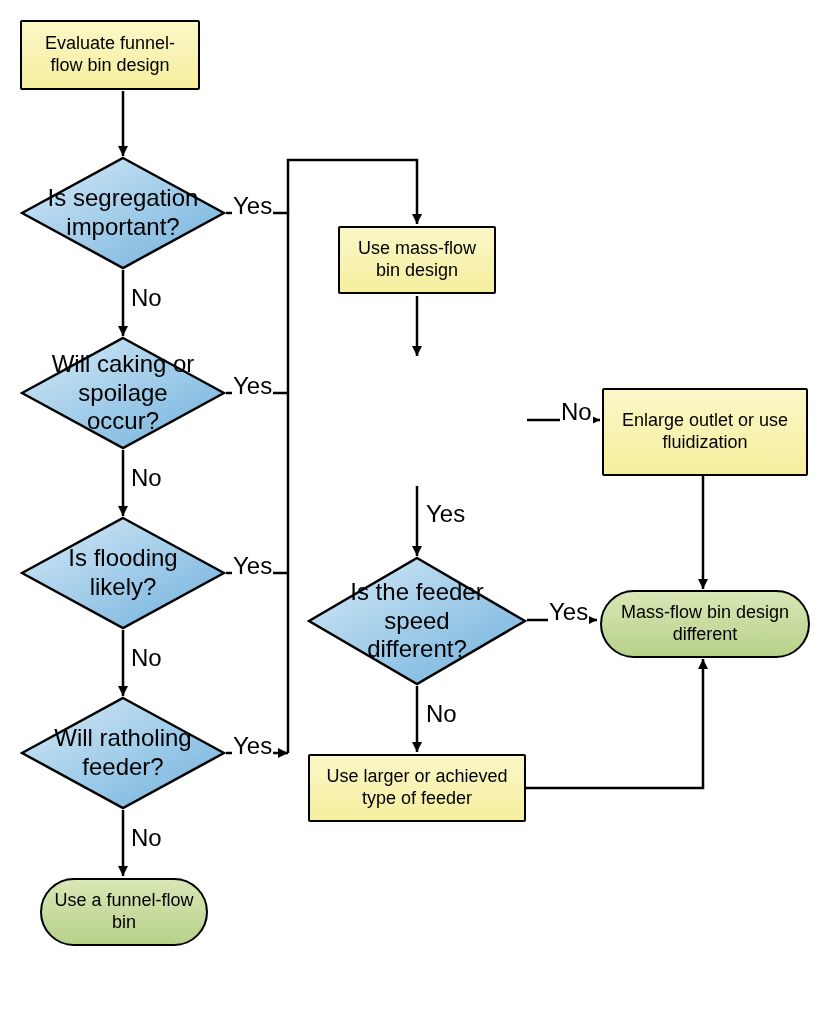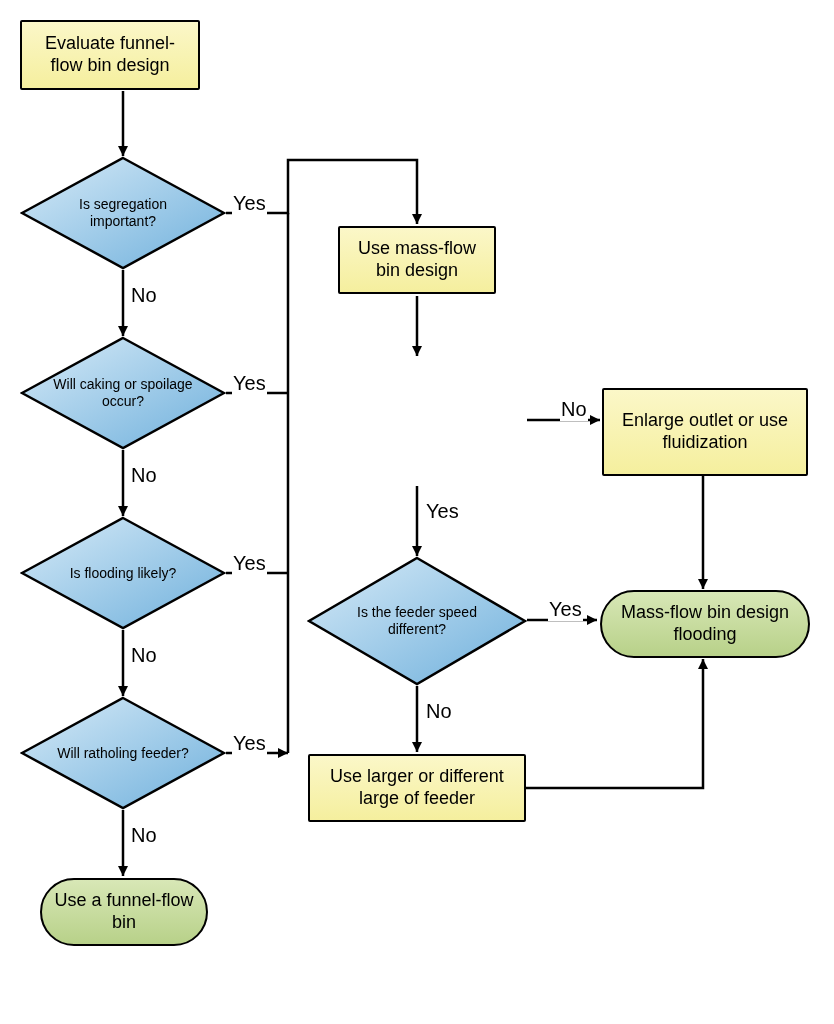"Is segregation important?" .decision .label { font-size: 14px -> 24px }
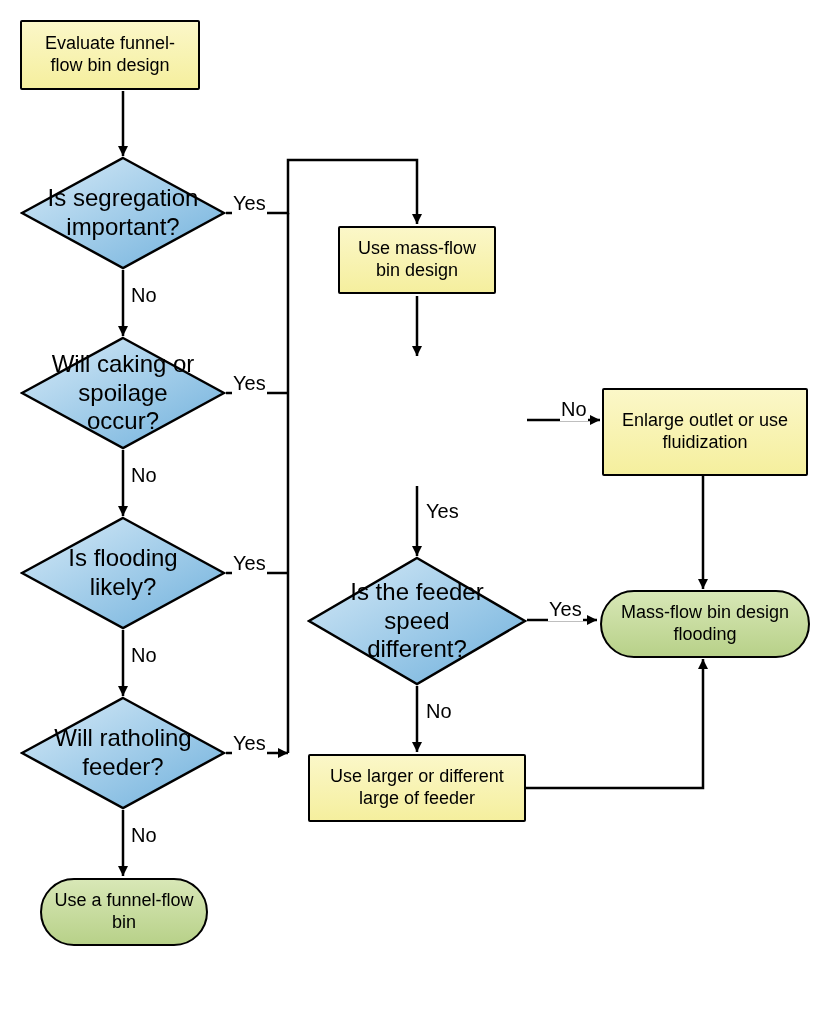"Yes" .edge-label { font-size: 20px -> 24px }
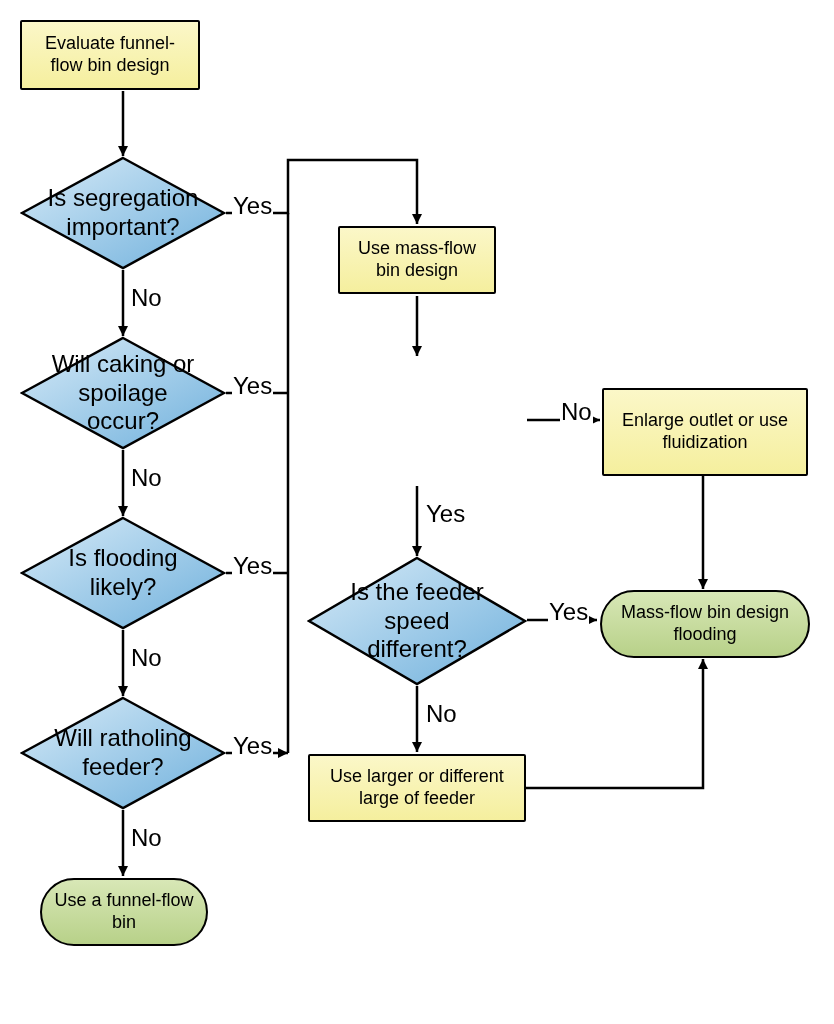"Mass-flow bin design flooding" span { text: flooding -> different }
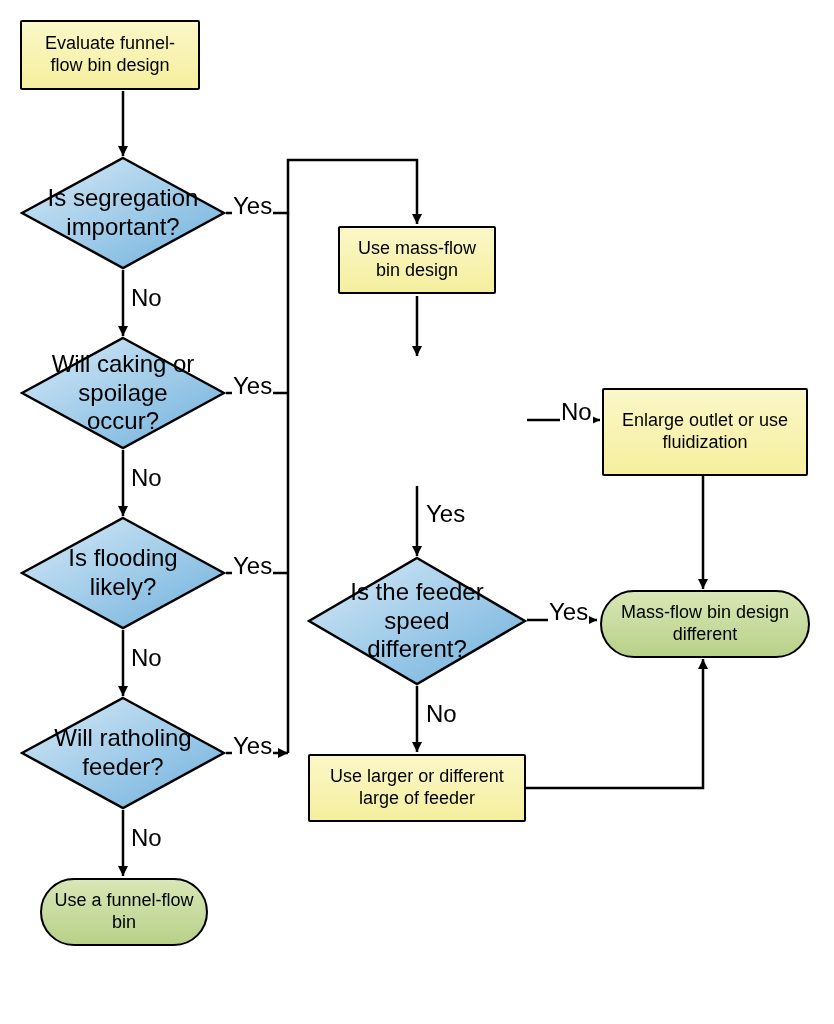"Use larger or different large" span { text: different large -> achieved type }
